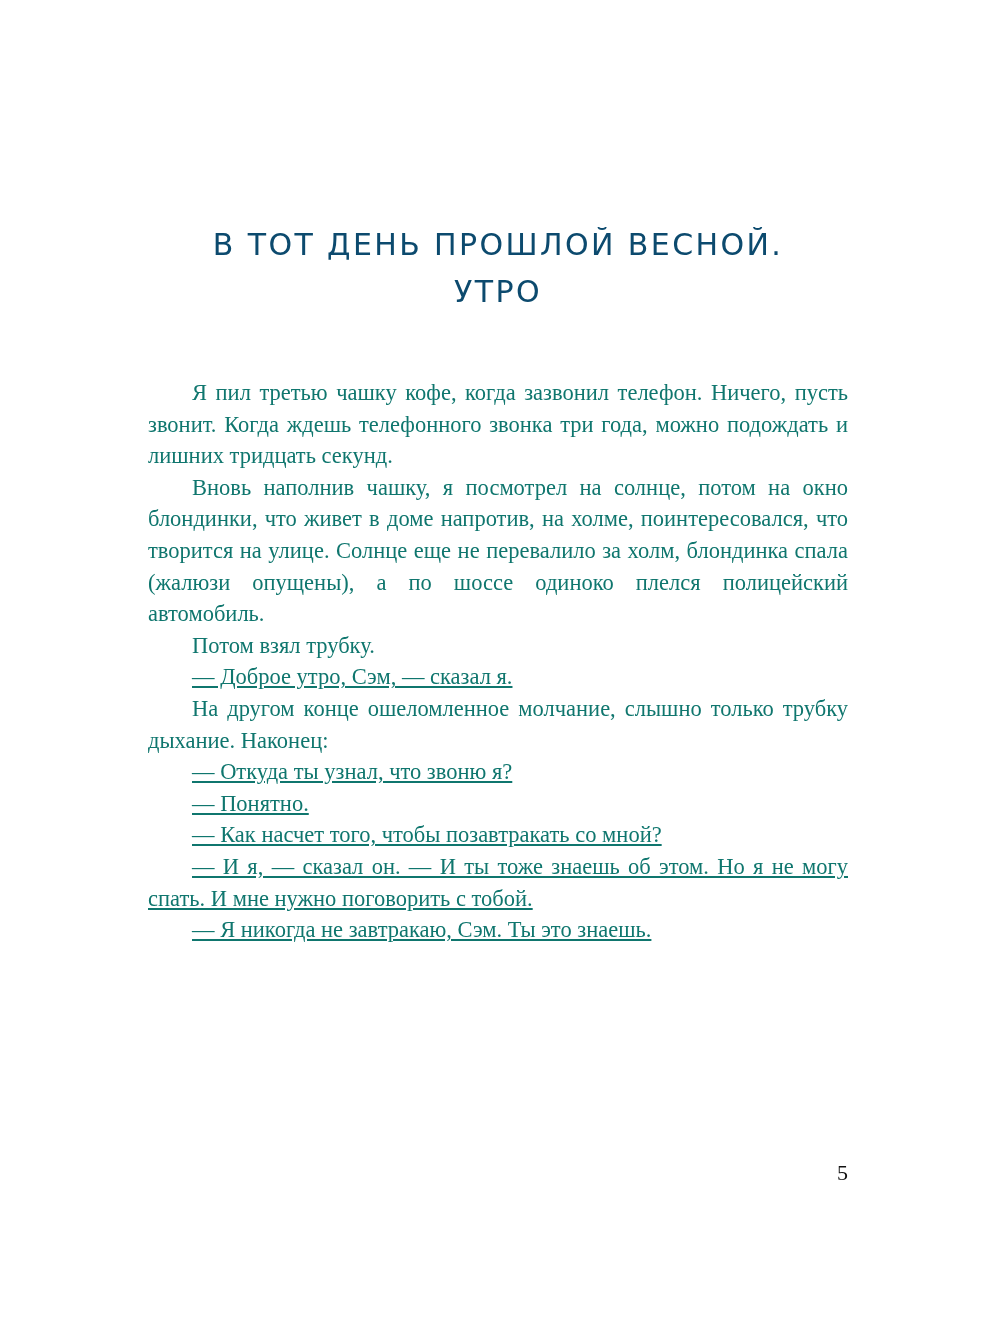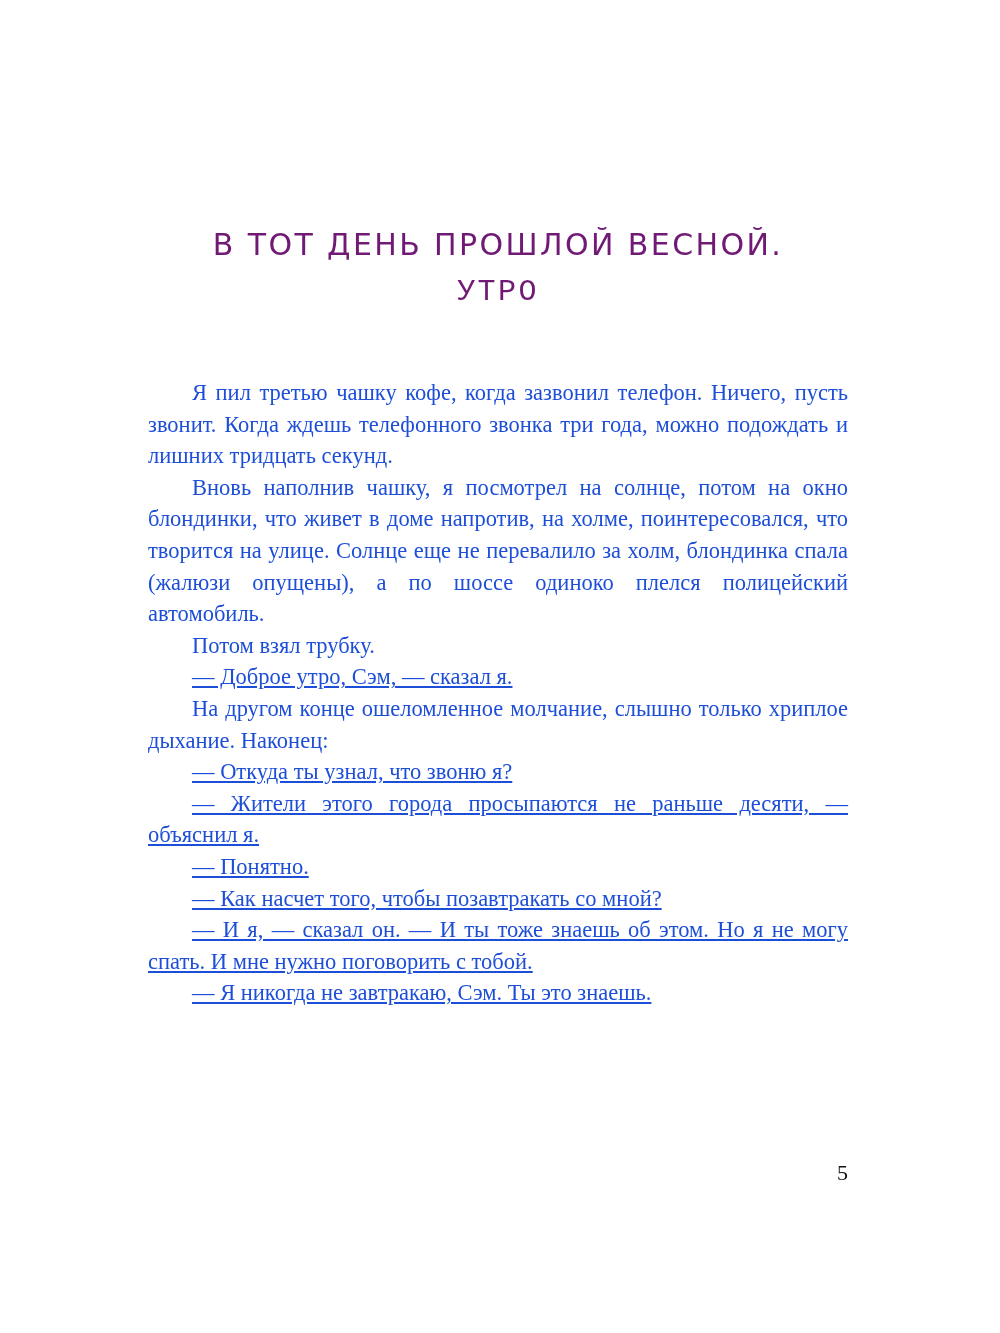"В ТОТ ДЕНЬ ПРОШЛОЙ ВЕСНОЙ." .chapter-title { color: #701a75 -> #0c4a6e }
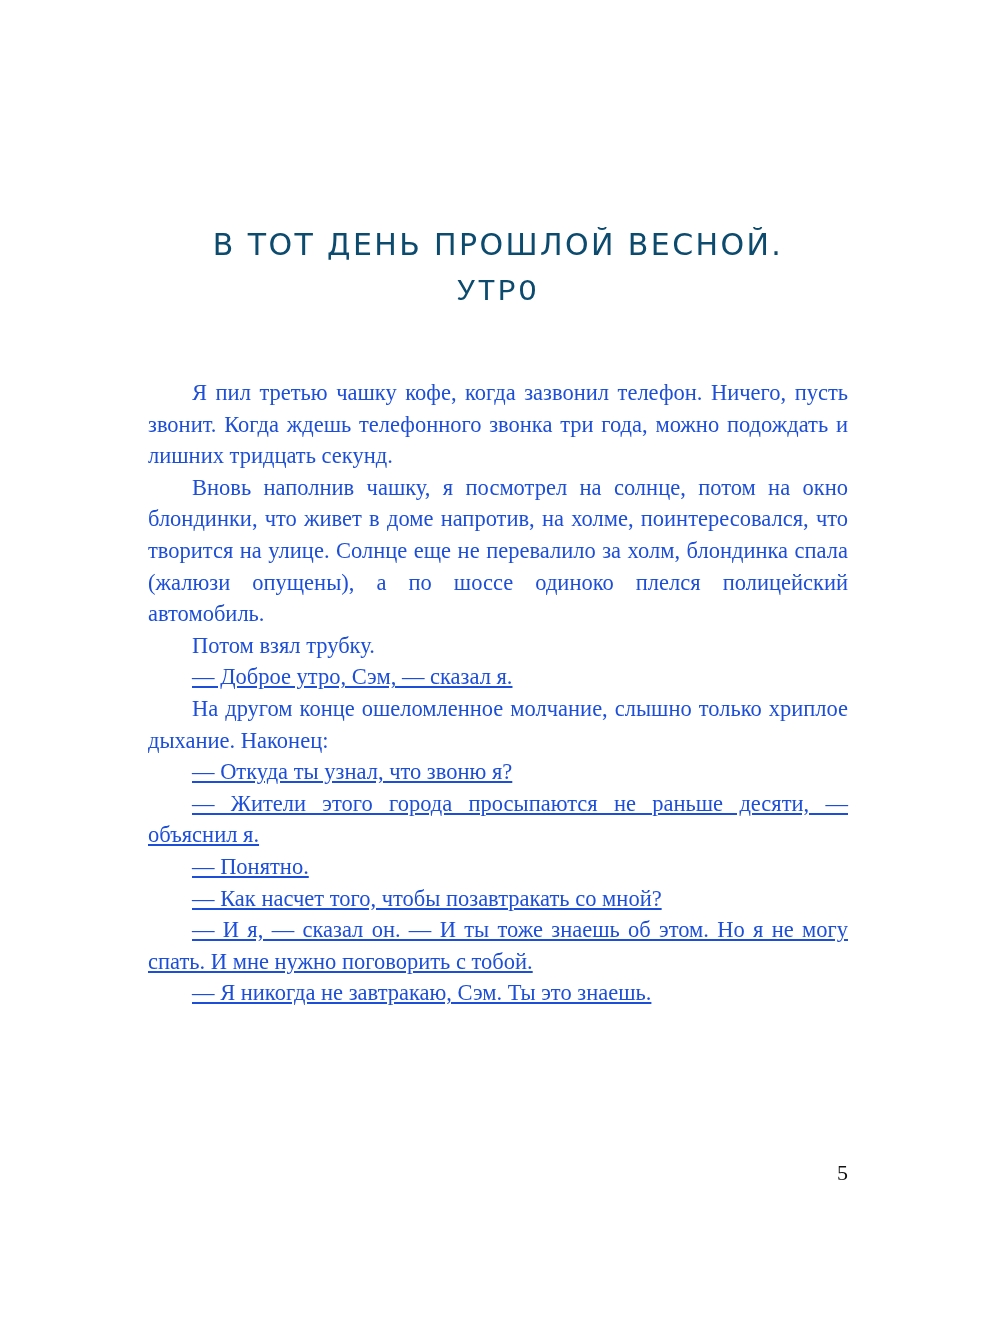"УТРО" .chapter-title .line2 { font-family: Liberation Mono, monospace -> none }
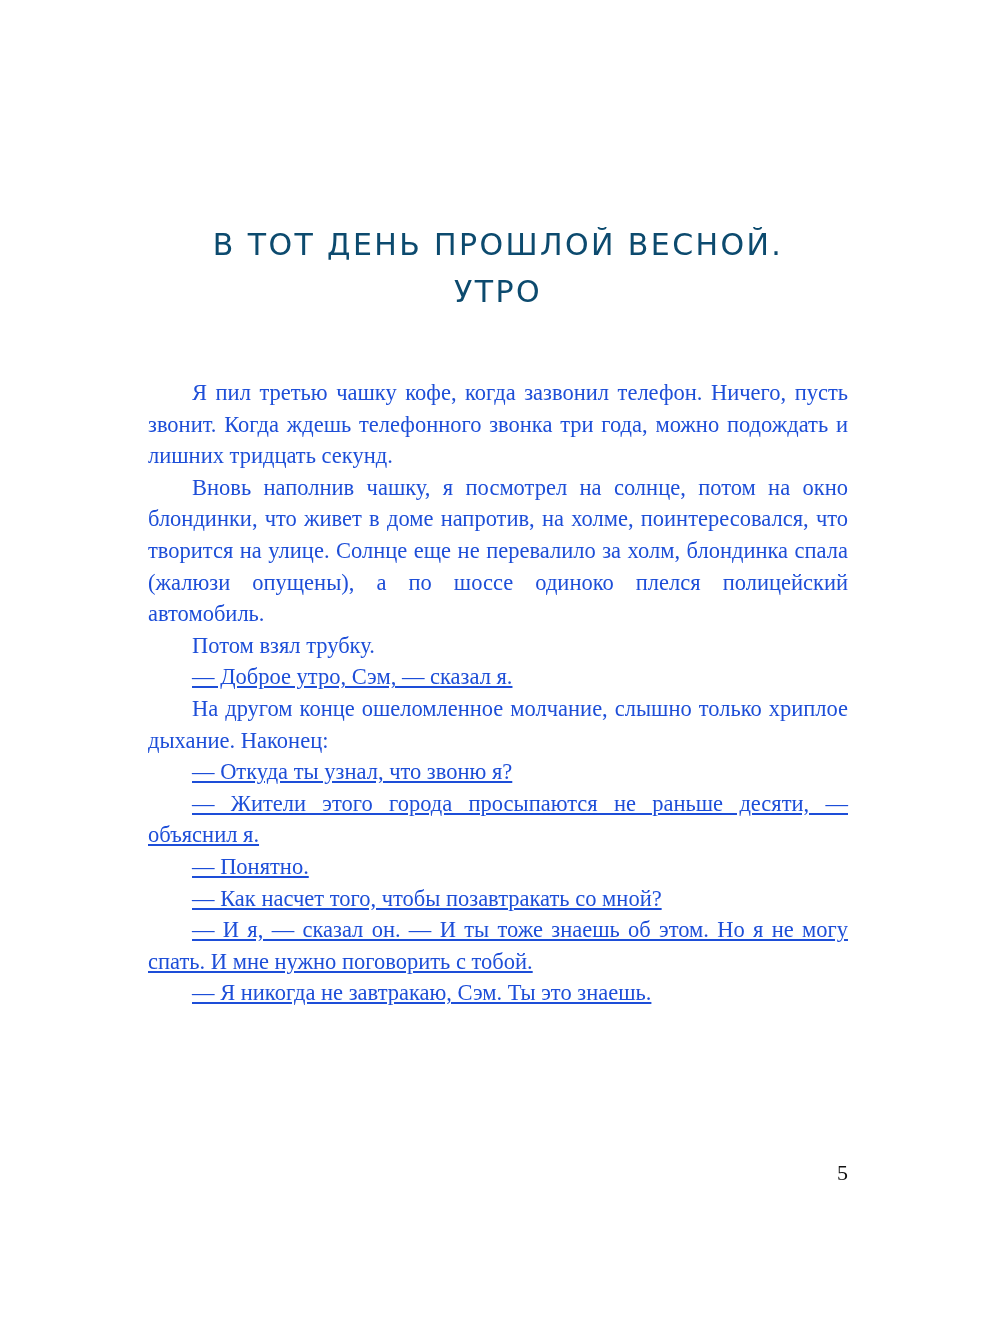"Я пил третью чашку кофе," .body-text { color: #1d4ed8 -> #0f766e }
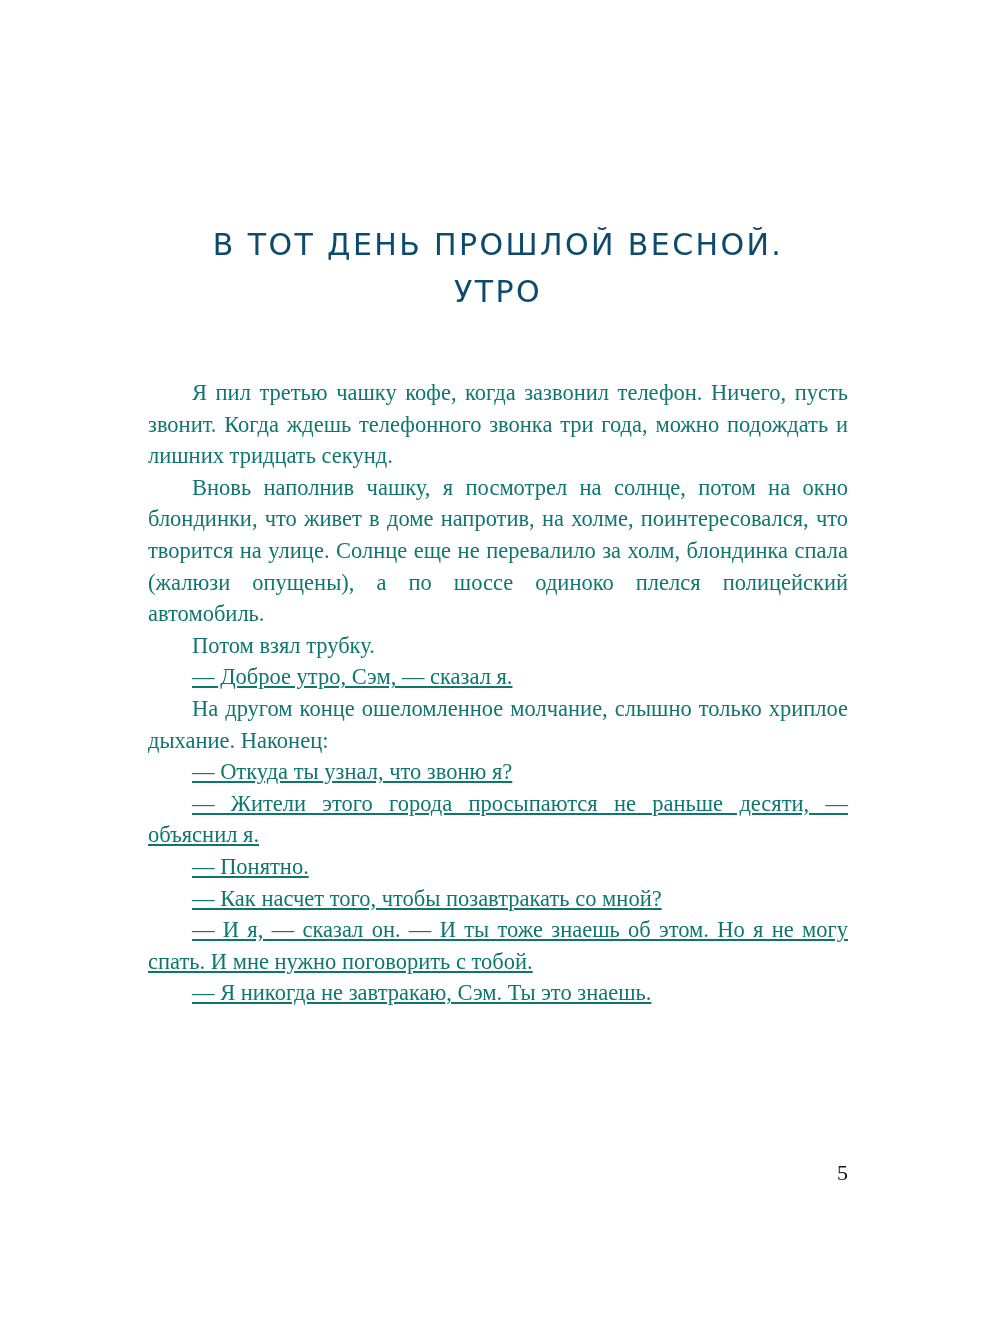"На другом конце ошеломленное молчание," p { text: хриплое -> трубку }
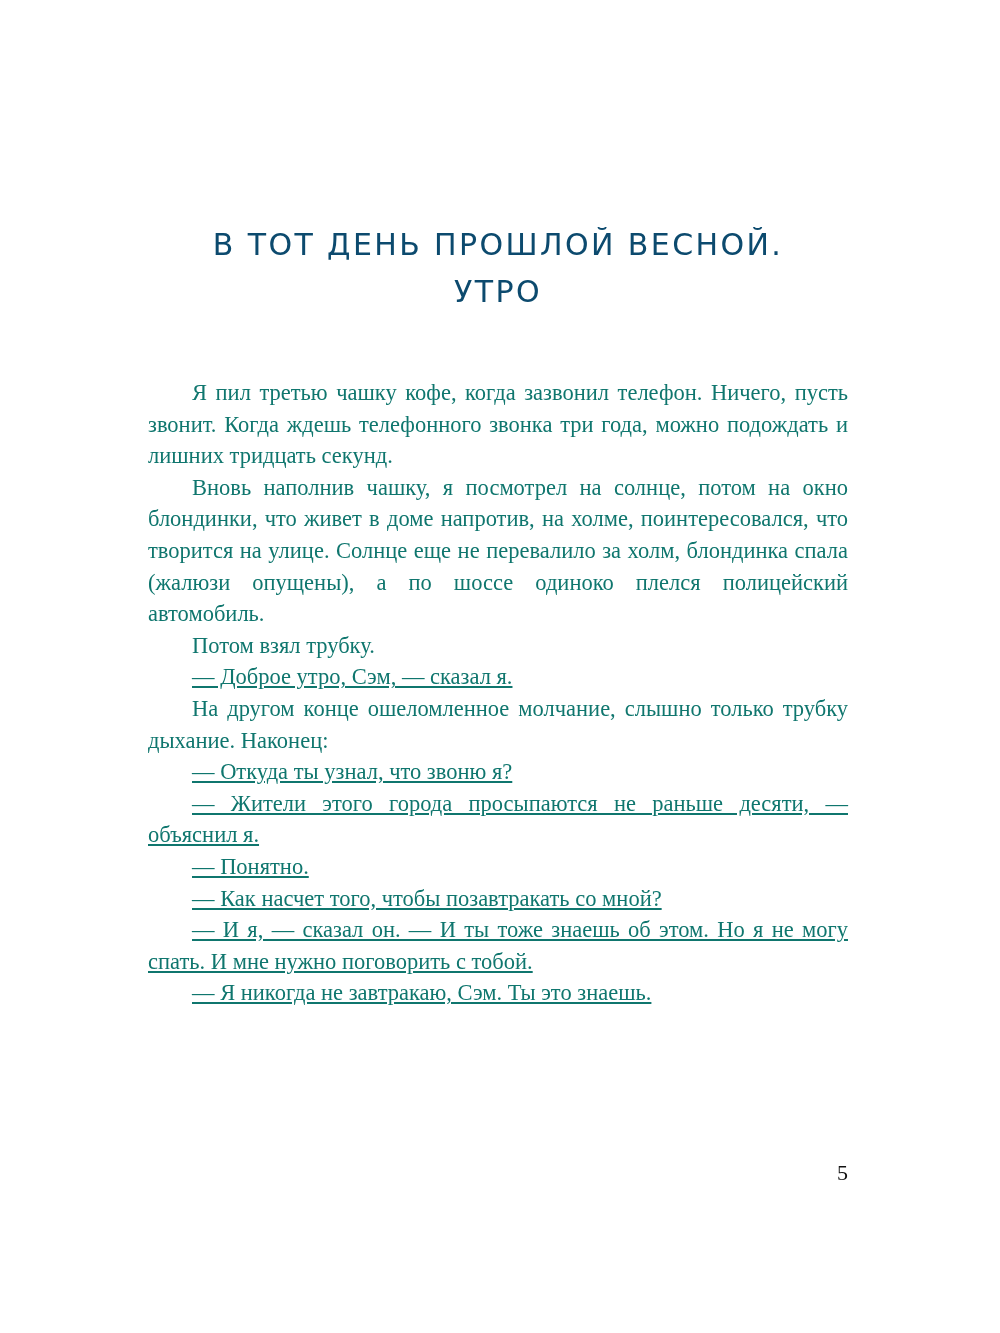"— Жители этого города просыпаются" p.dialog { html: <p>— Жители этого города просыпаются не раньше десяти, — объяснил я.</p> -> none }
